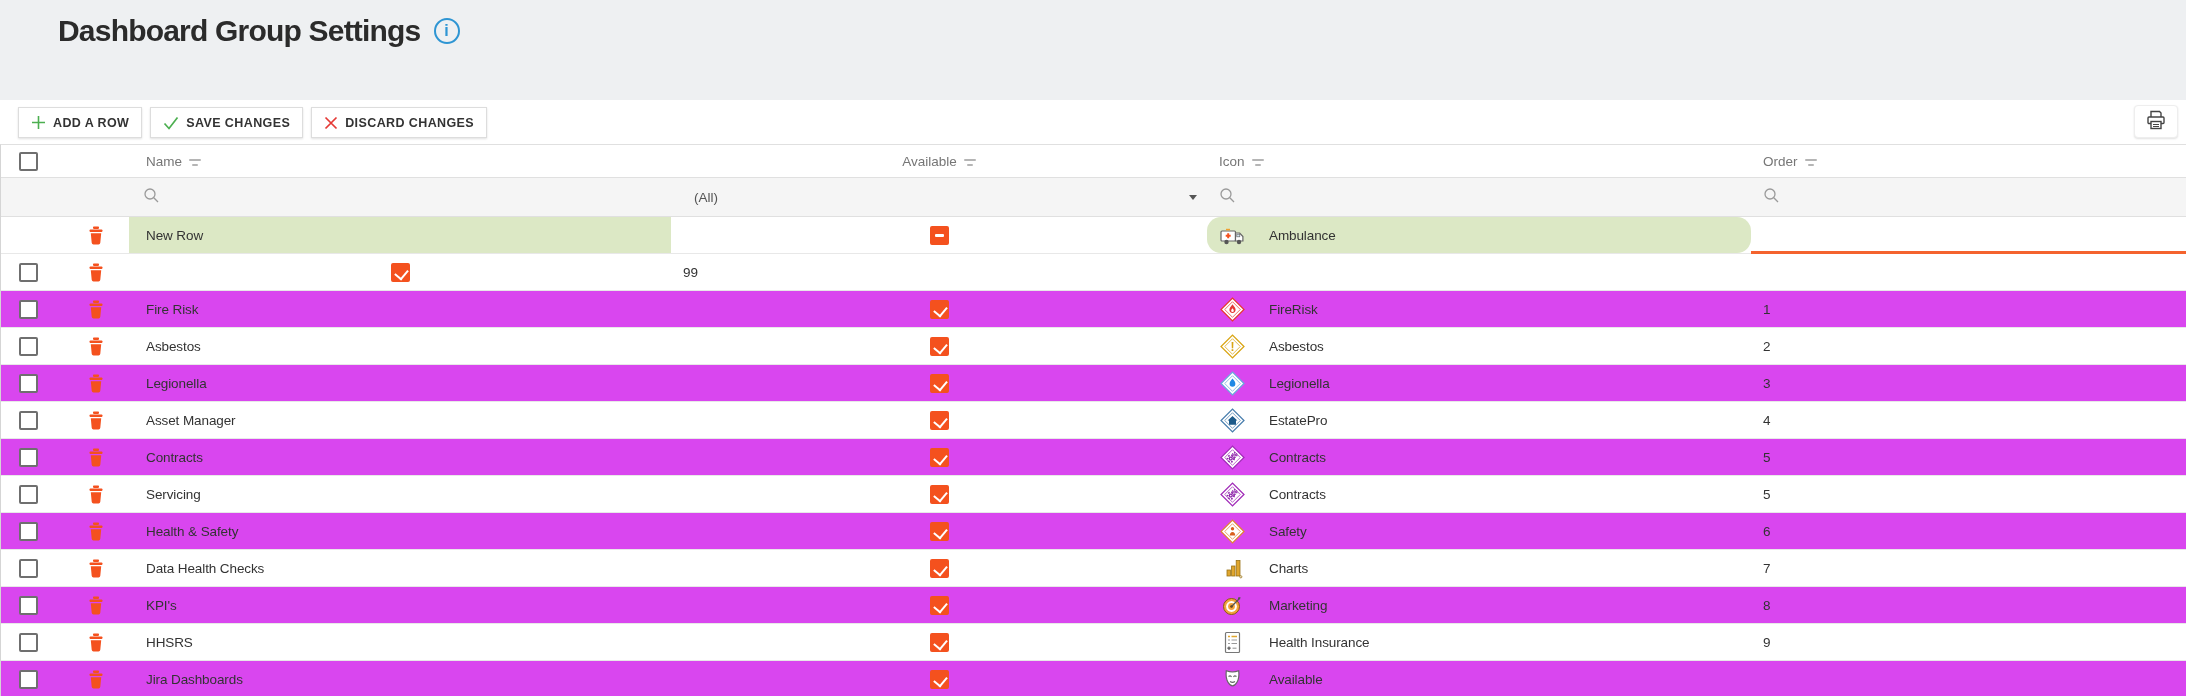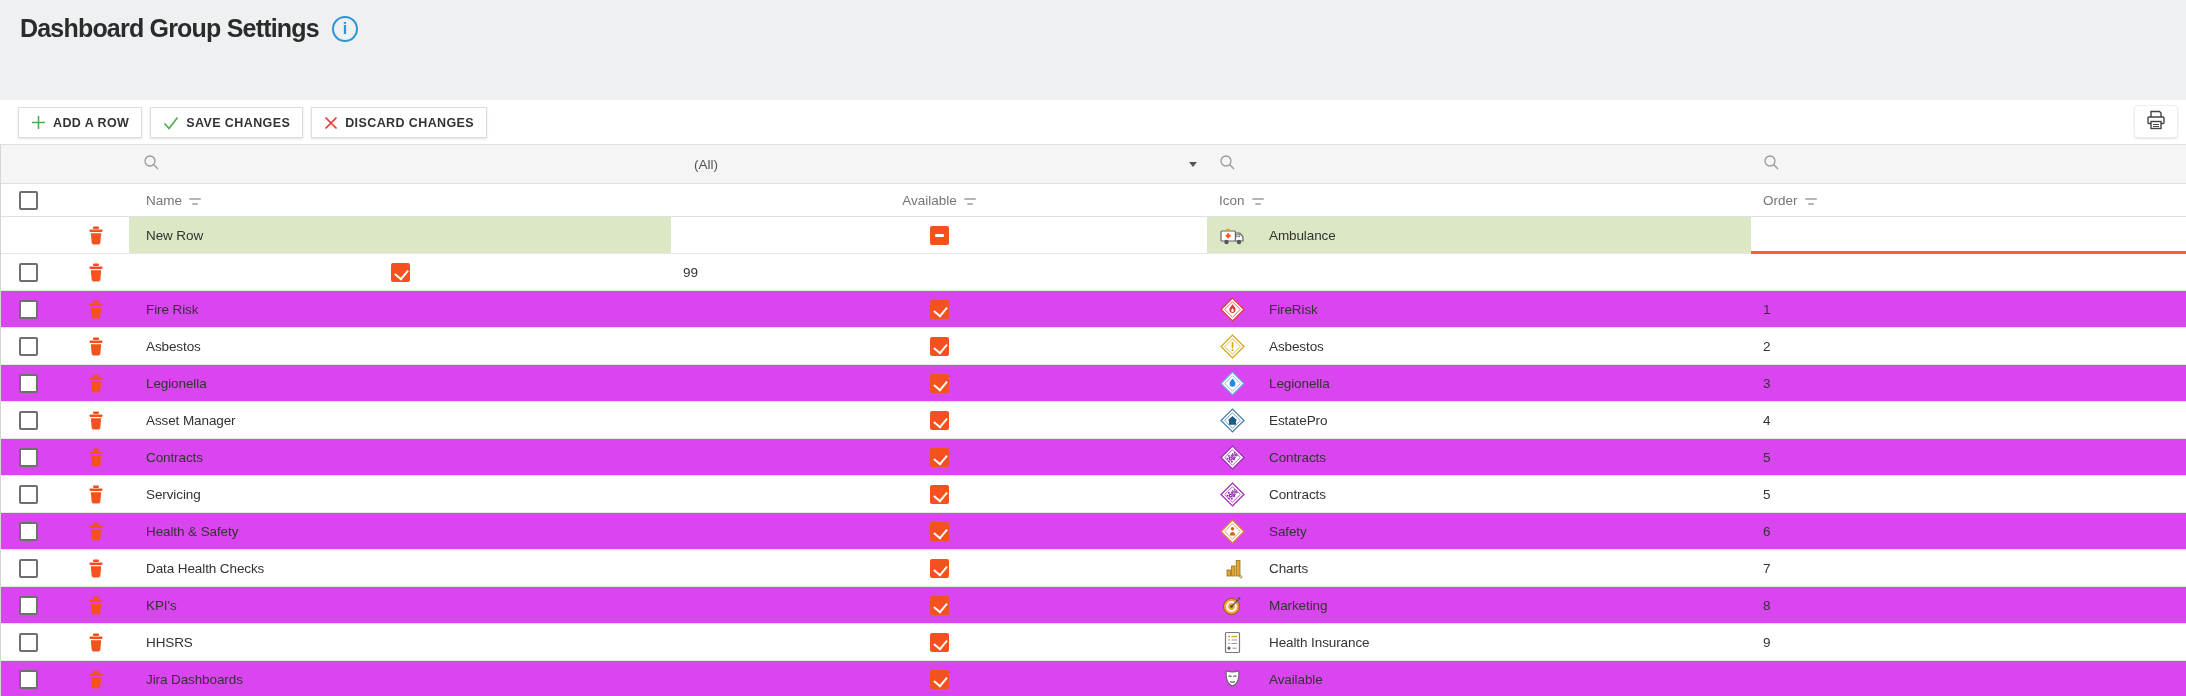"Dashboard Group Settings" .page-title { font-size: 25px -> 30px; margin-left: none -> 38px }
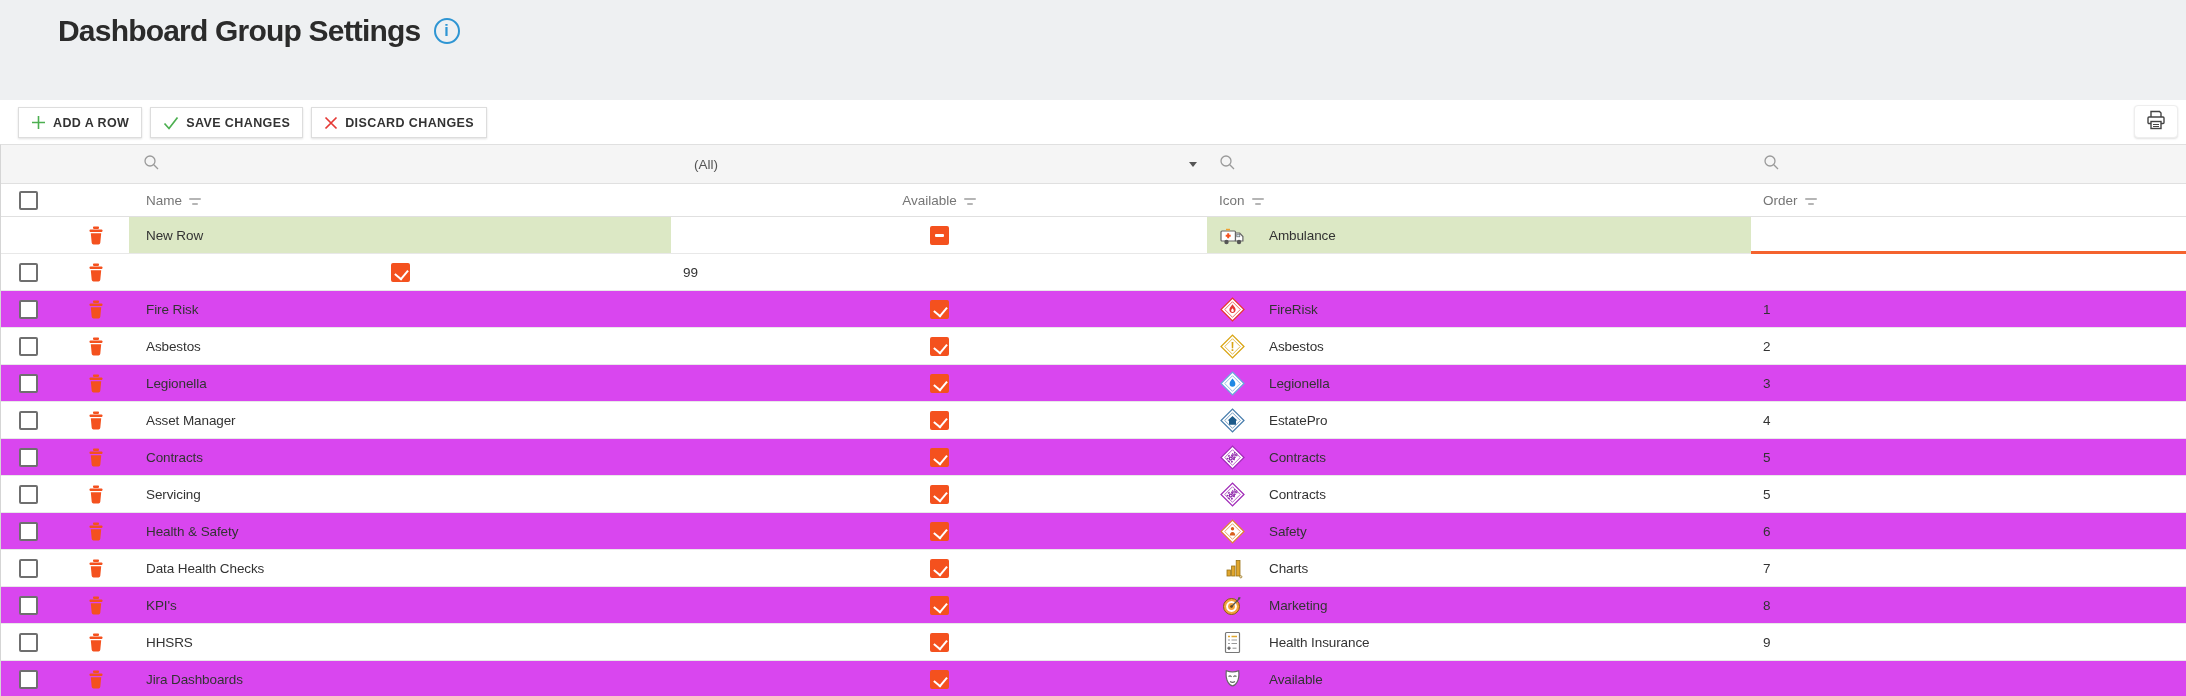"(All)" div.grid-row { order: before "Name" -> after "Name" }
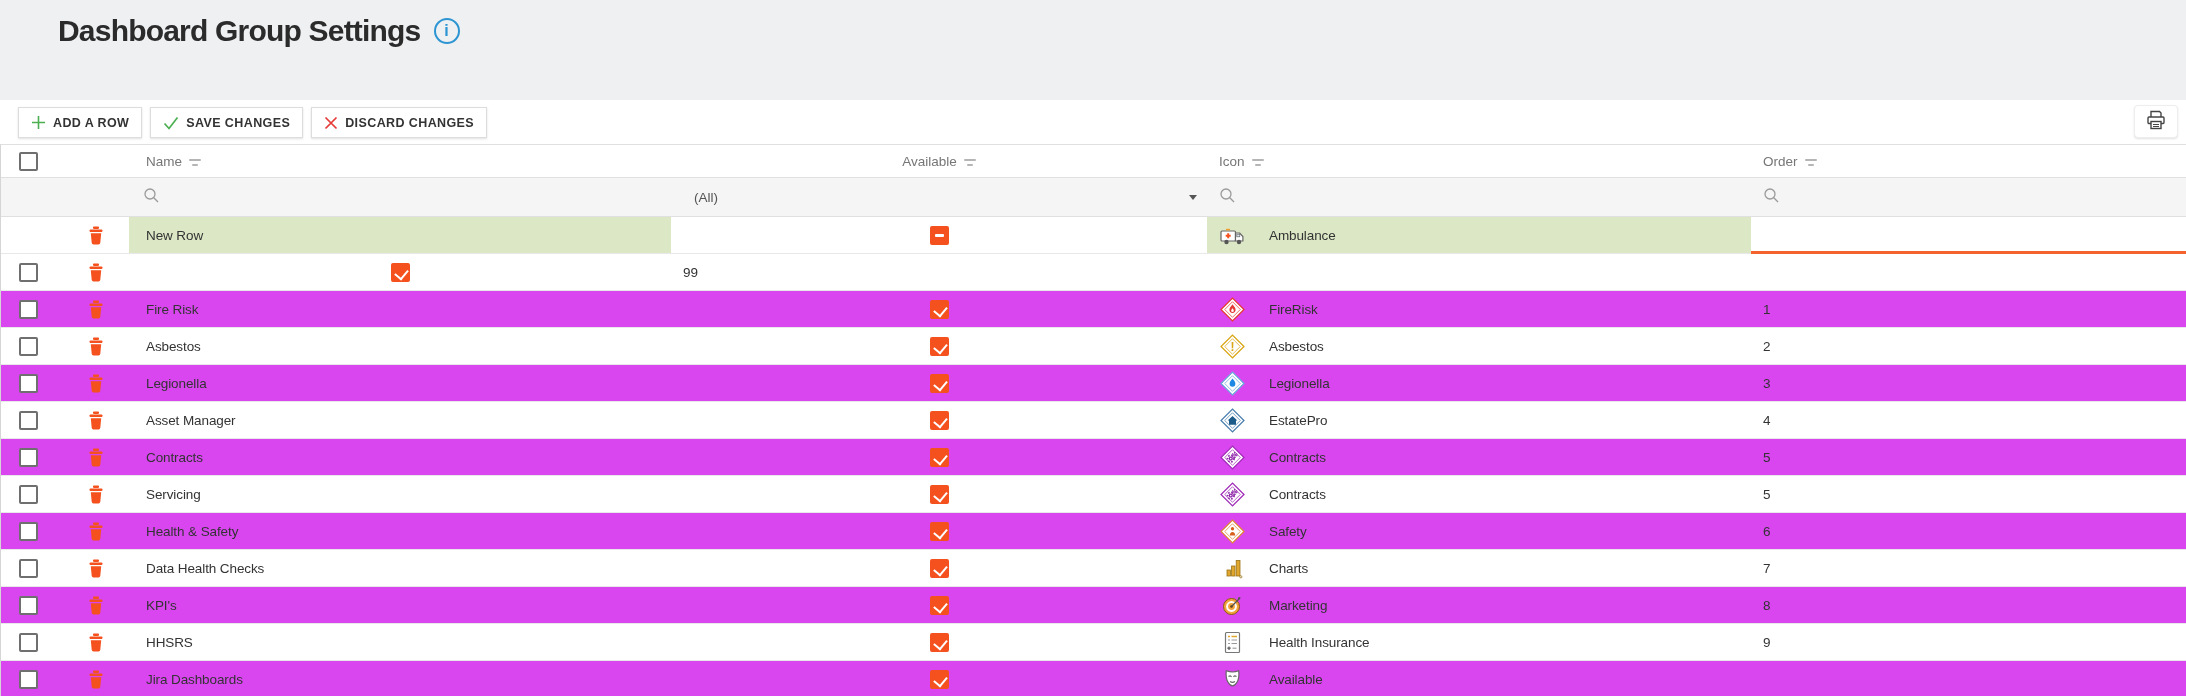"Ambulance" .c-icon { border-radius: none -> 14px }
